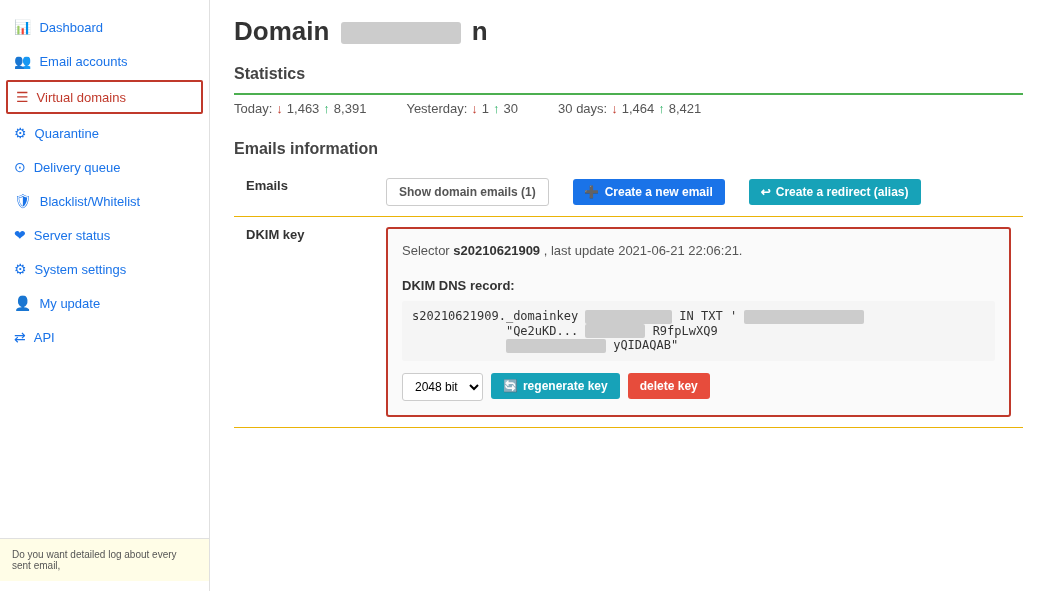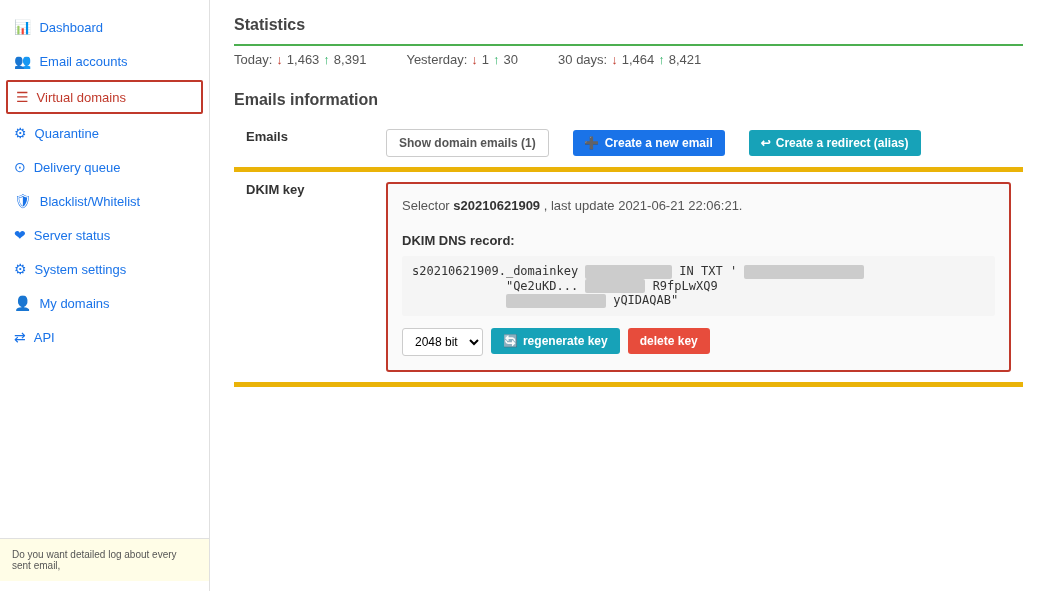"Domain n" div.page-title { html: none -> <div> <span>Domain</span> <span>&nbsp;&nbsp;&nbsp;&nbsp;&nbsp;&nbsp;&nbsp;&nbsp;&nbsp;&nbsp;</span> <span>n</span> </div> }
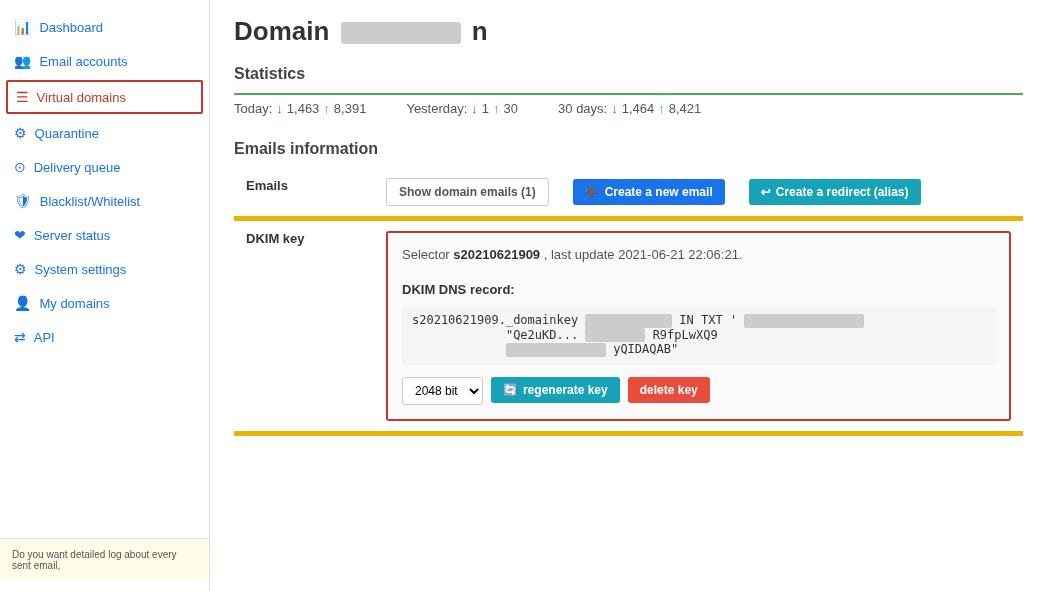"Emails" .info-table tr { border-bottom: 5px solid #eab308 -> 1px solid #eab308 }
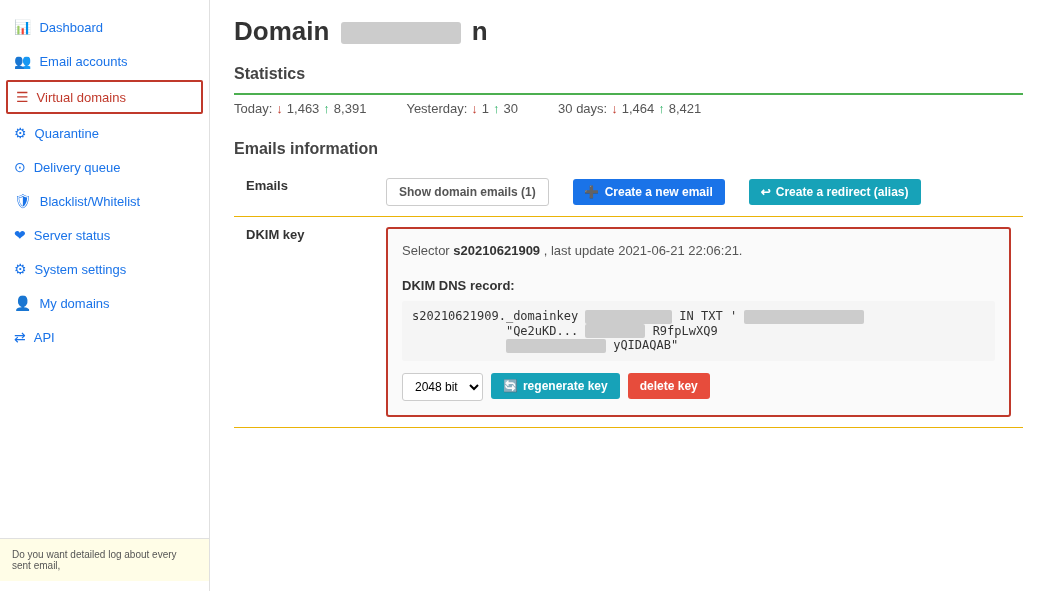"My domains" span { text: domains -> update }
